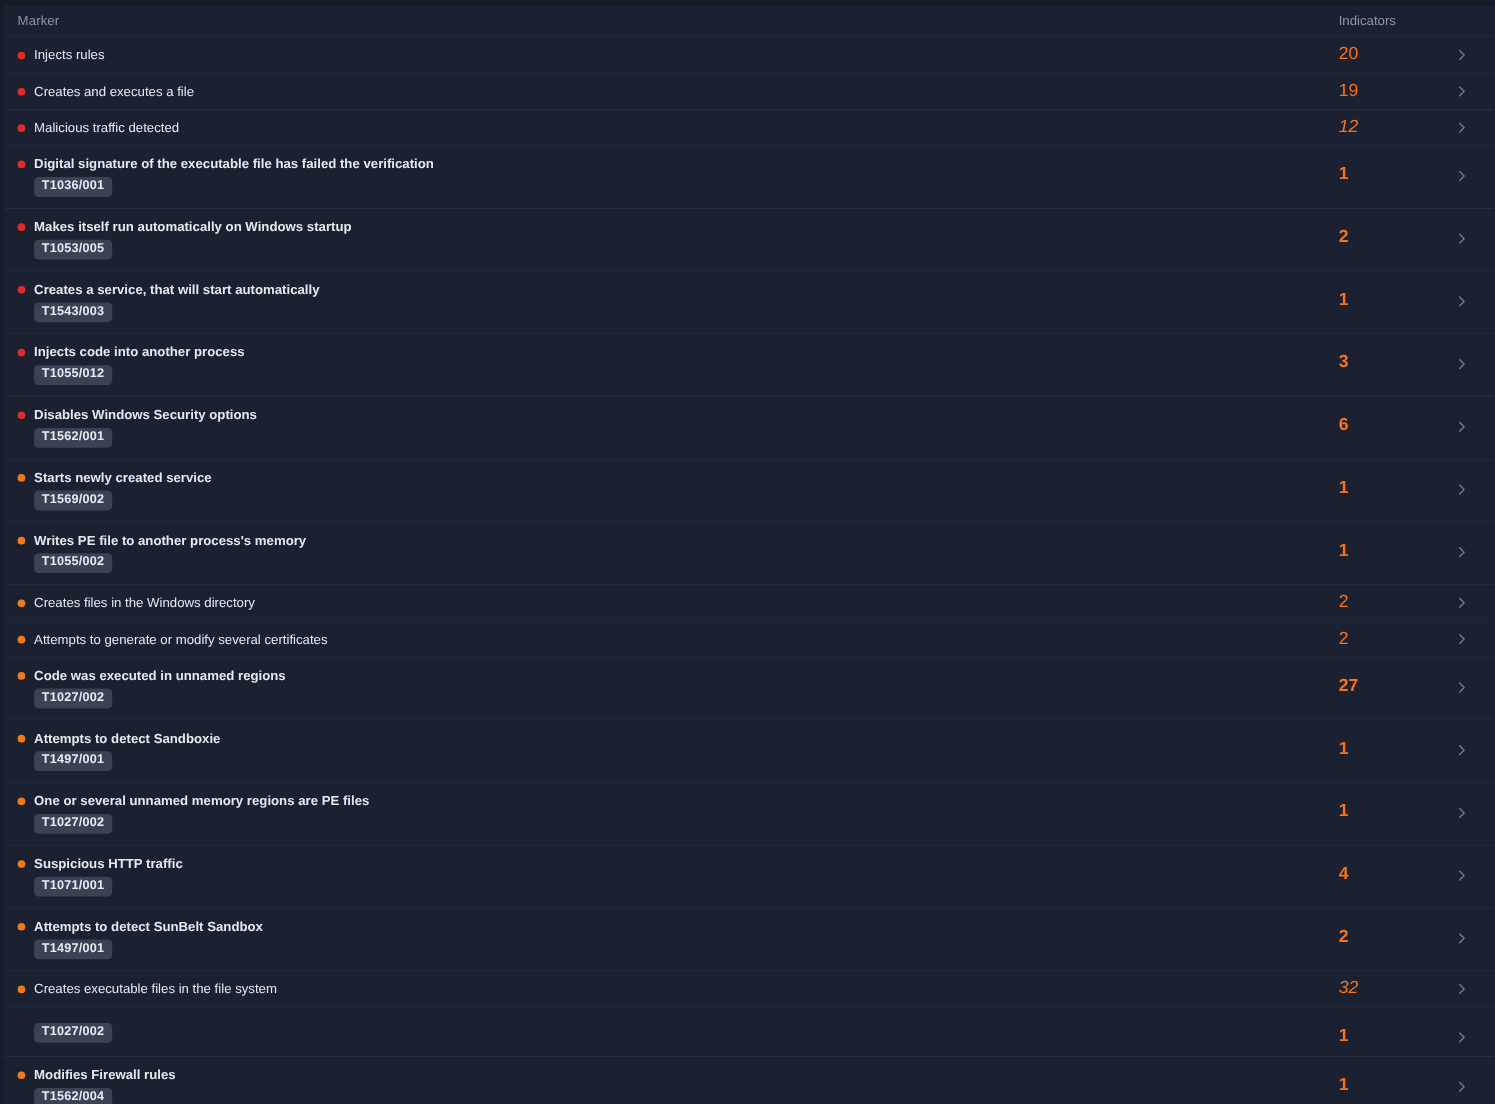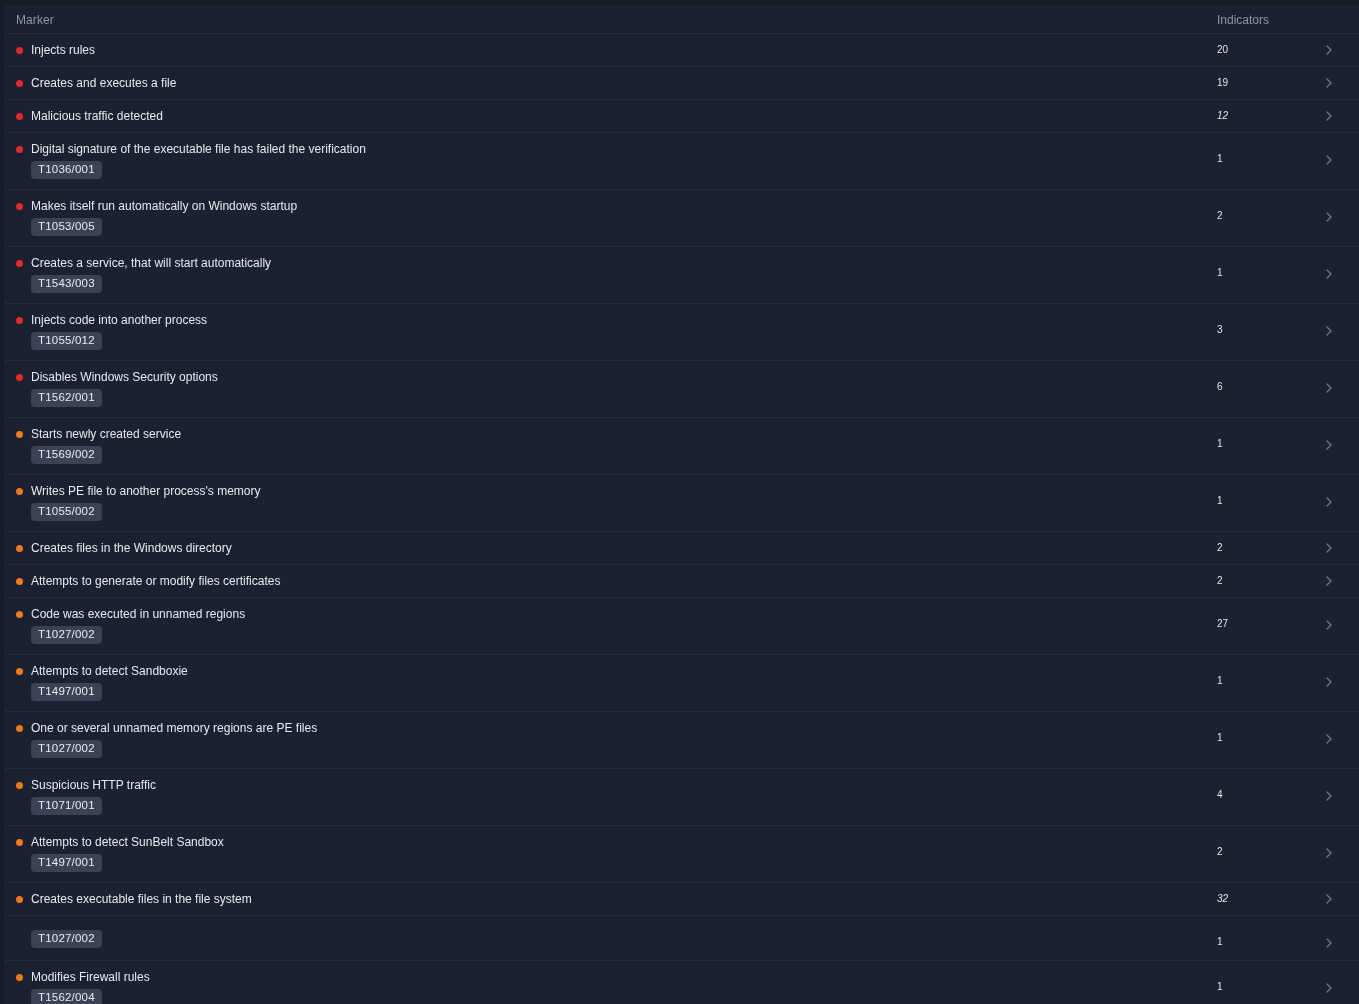"20" .ind-val { color: #e5e5e5 -> #f97316; font-size: 10px -> 16px }
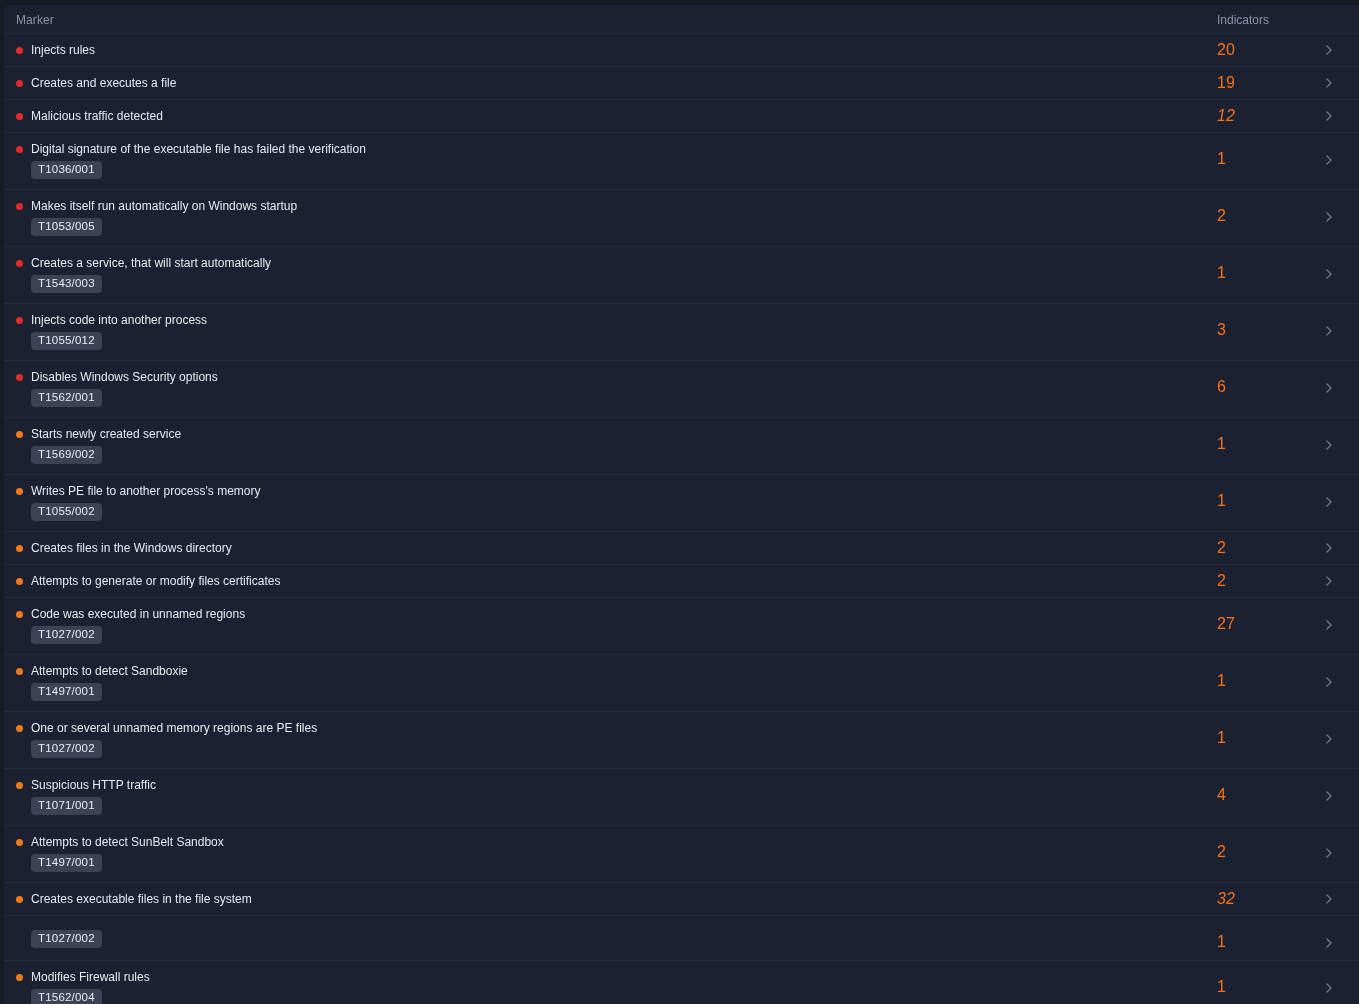"Digital signature of the executable" .row.data.tall { font-weight: none -> bold }
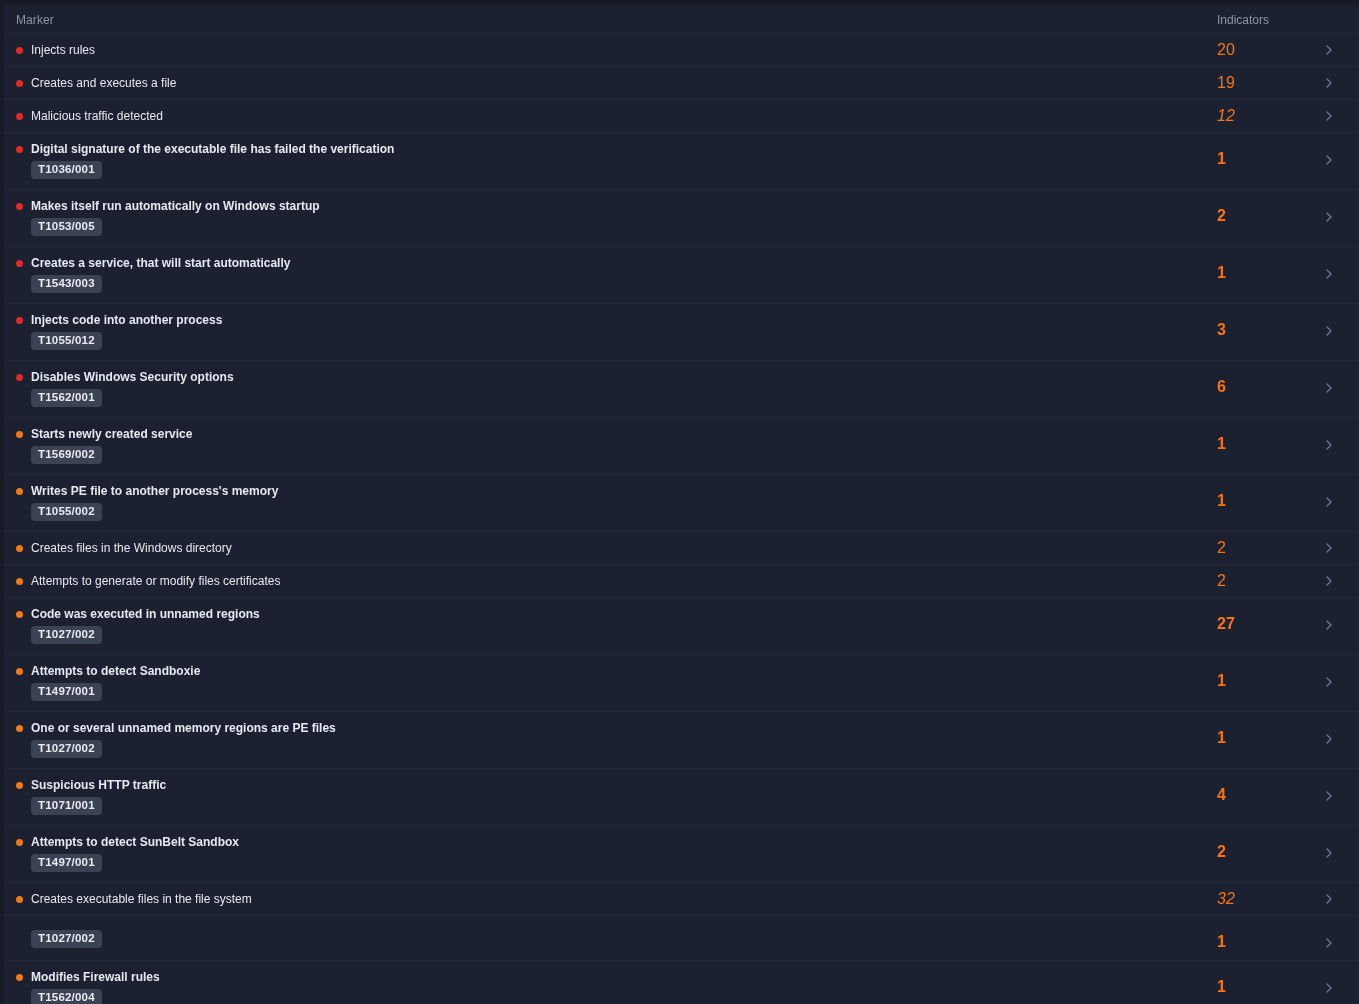"Attempts to generate or modify" span.marker-label { text: files -> several }
